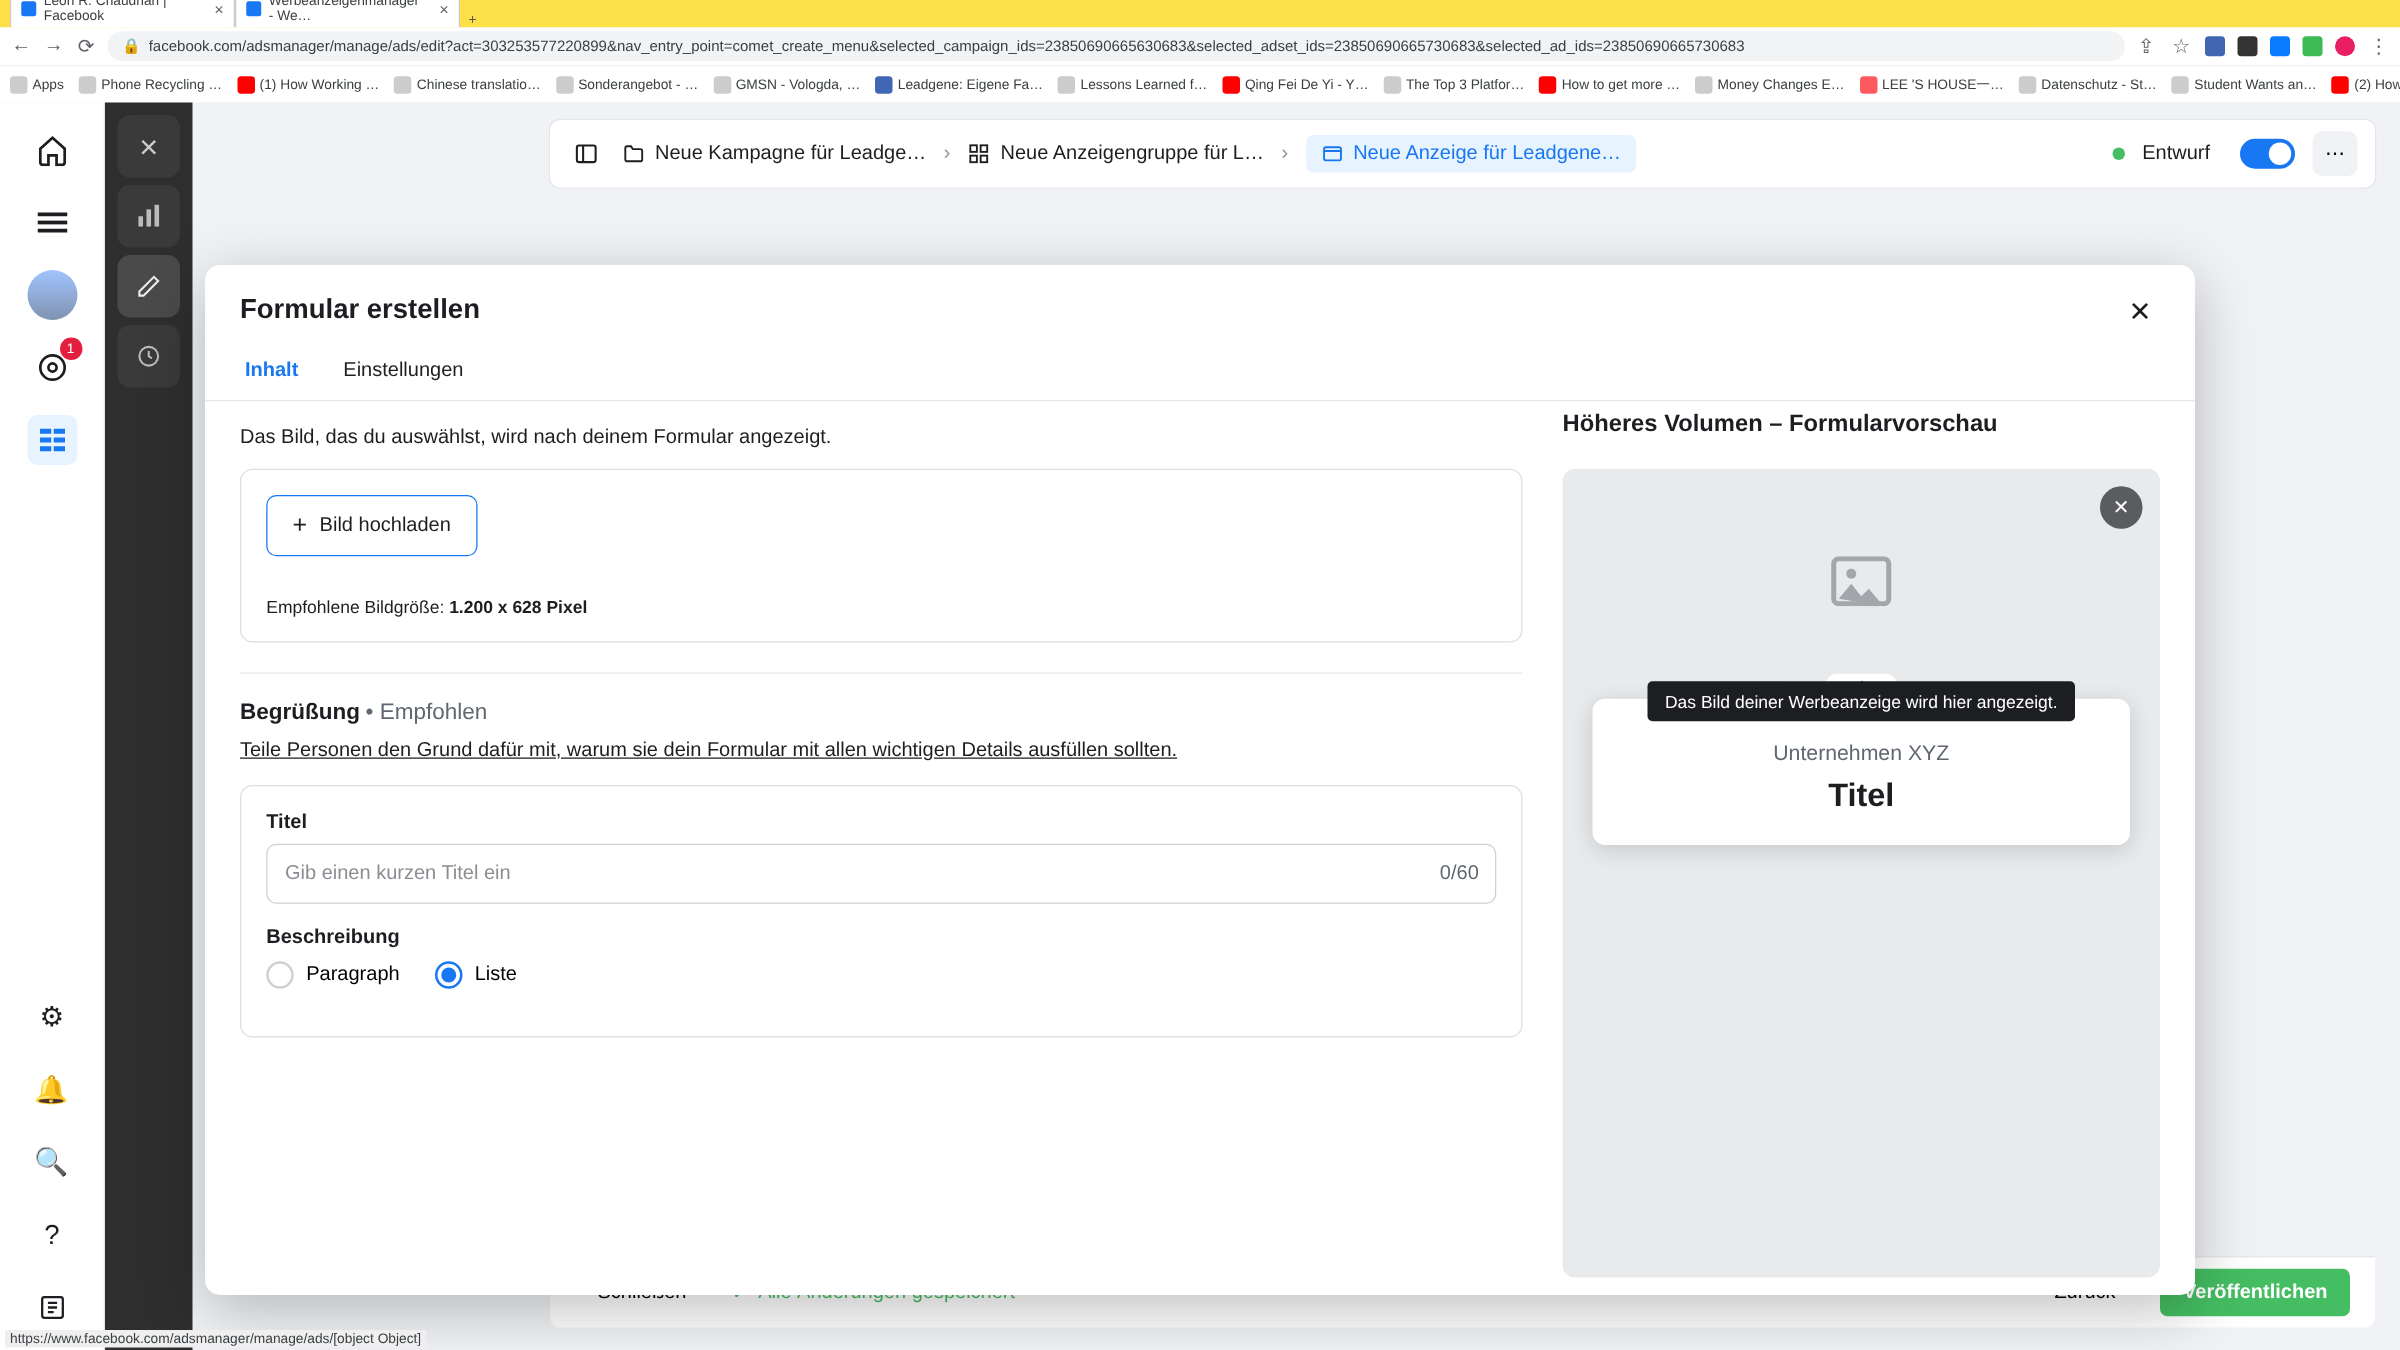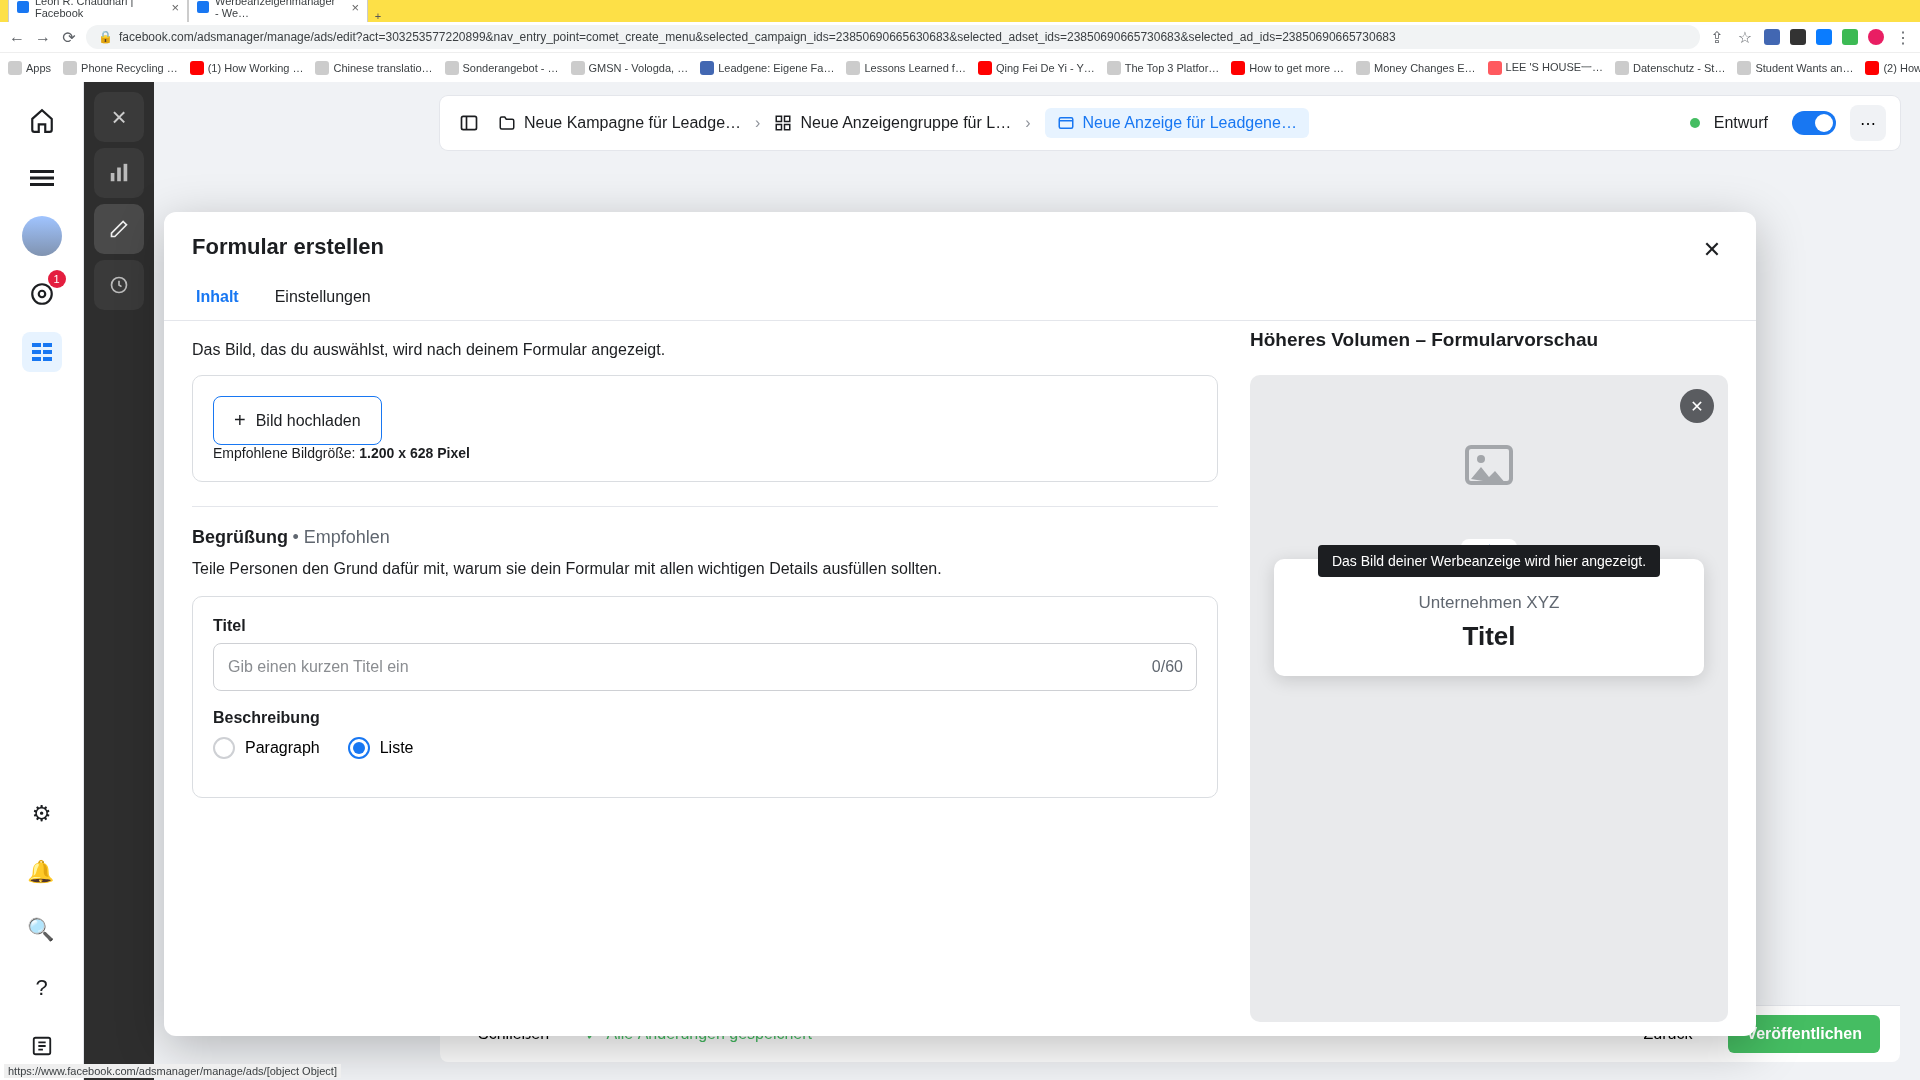"Empfohlene Bildgröße: 1.200 x 628" .rec { margin-top: 0 -> 32px }
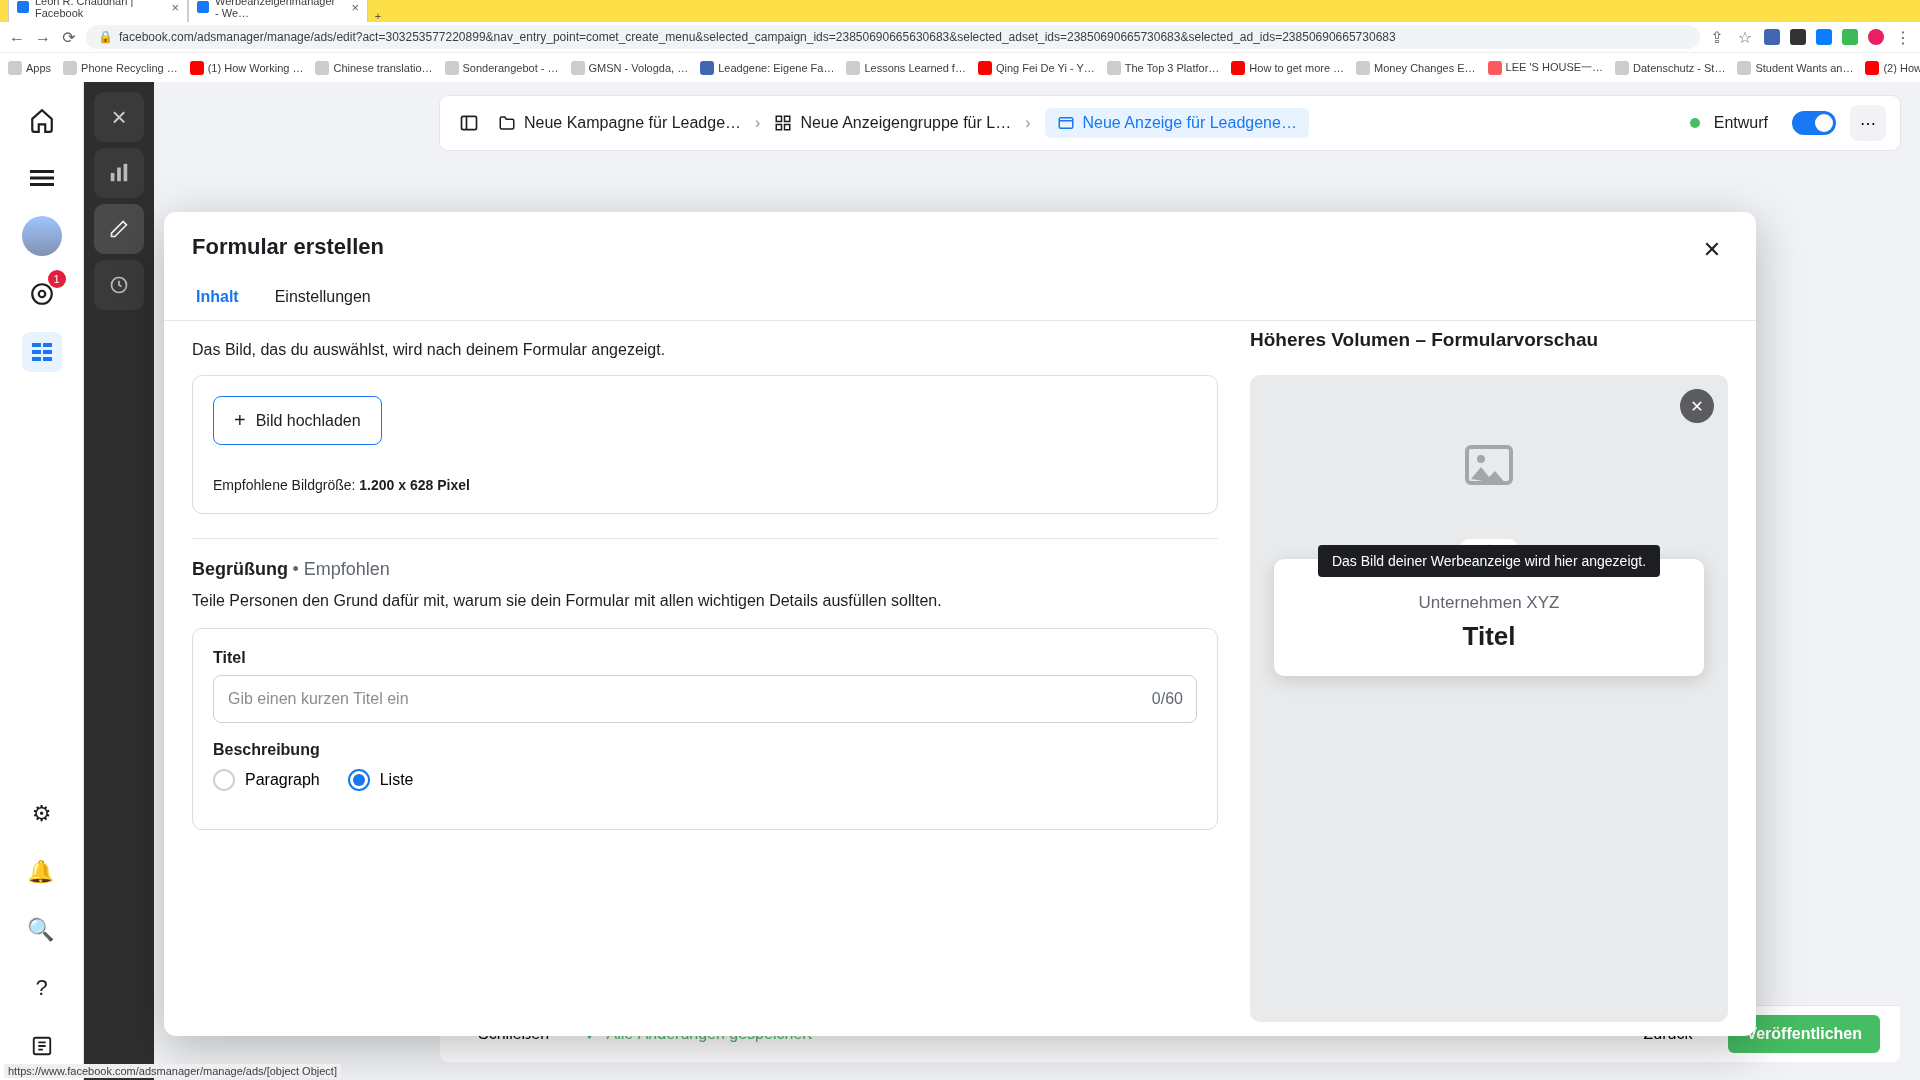"Teile Personen den Grund dafür" .section-desc { text-decoration: none -> underline }
